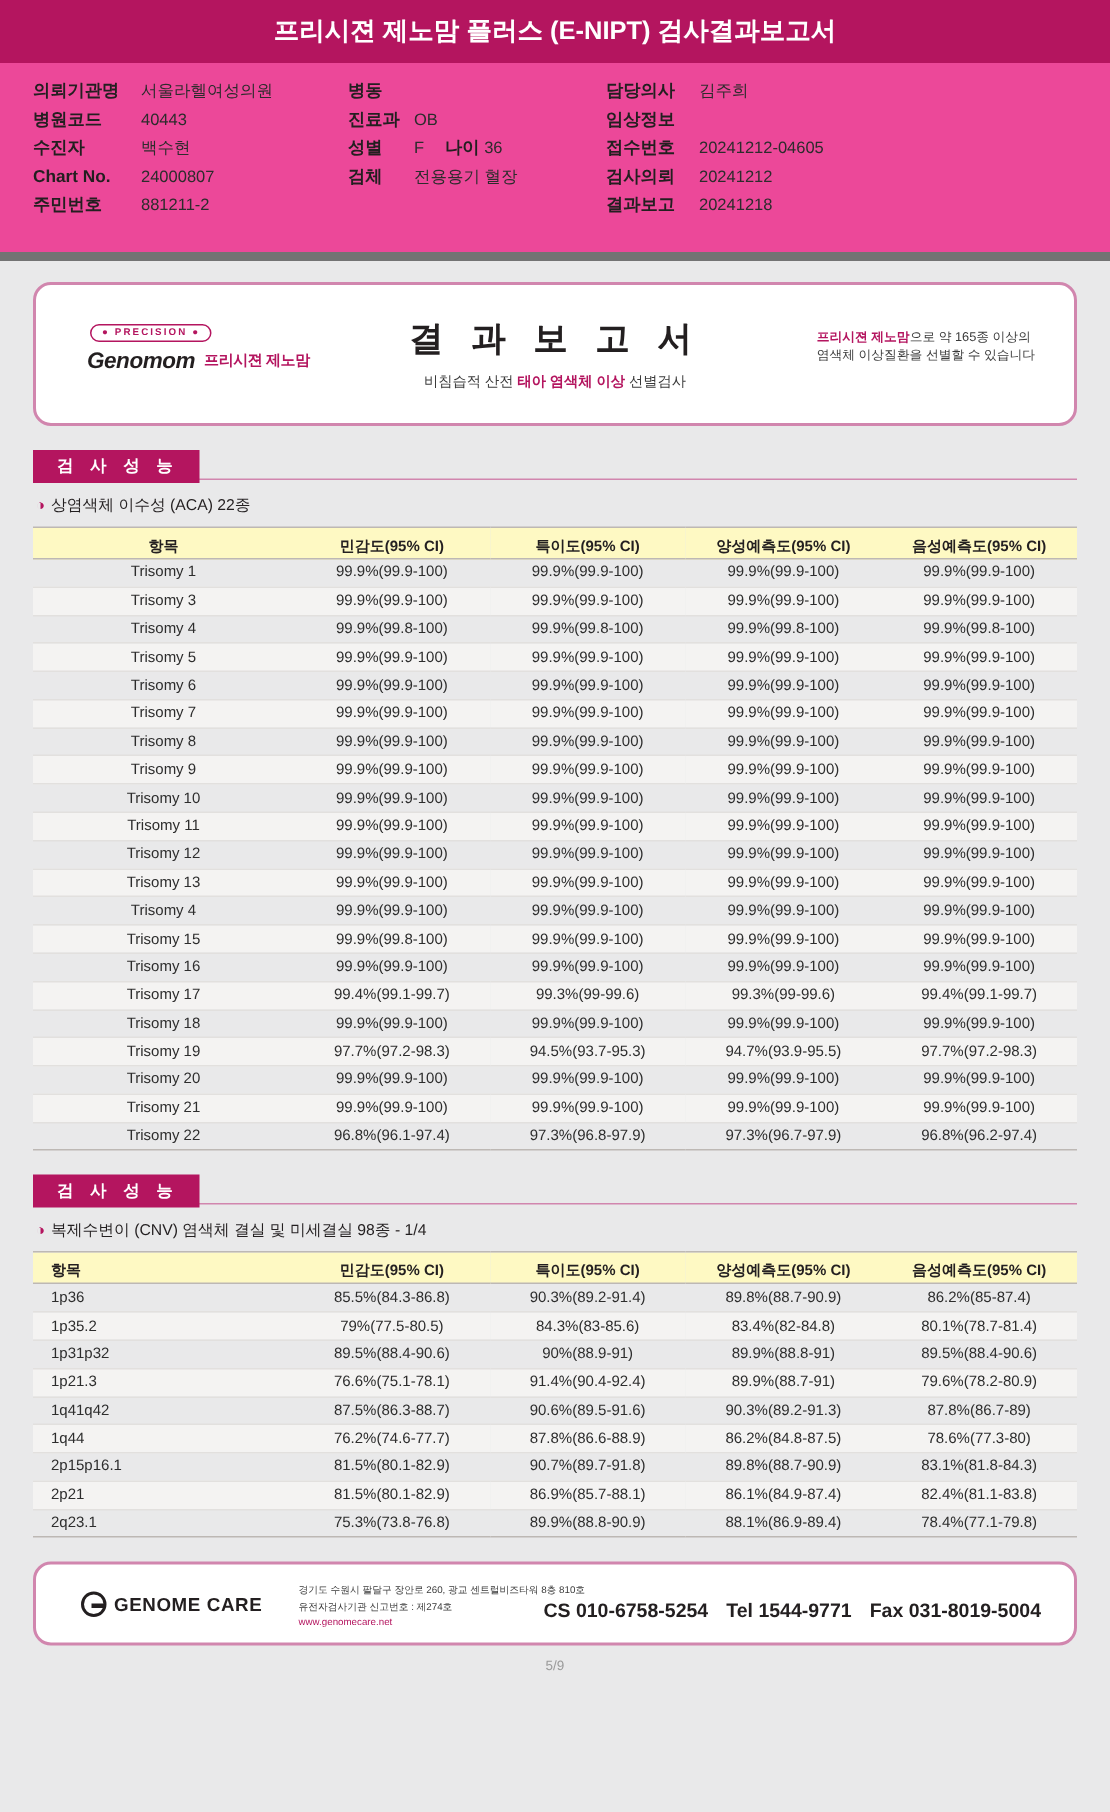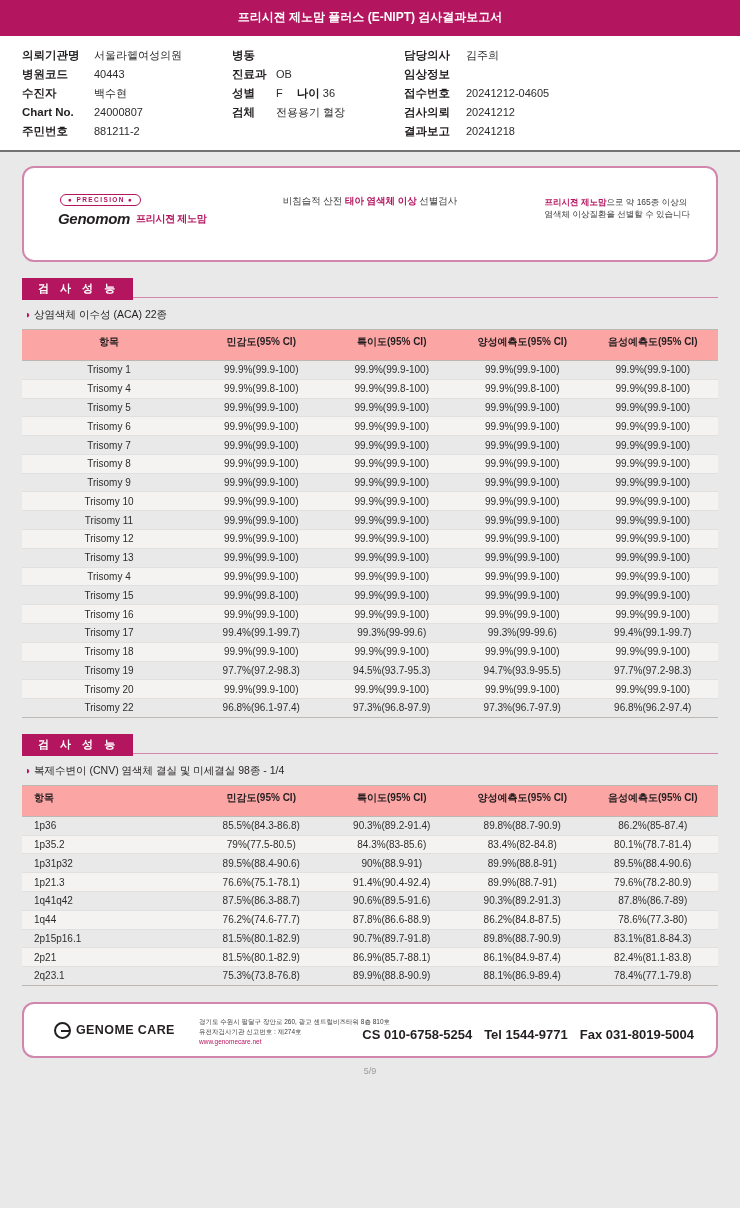"프리시젼 제노맘 플러스 (E-NIPT) 검사결과보고서" .title-bar { font-size: 12px -> 17px }
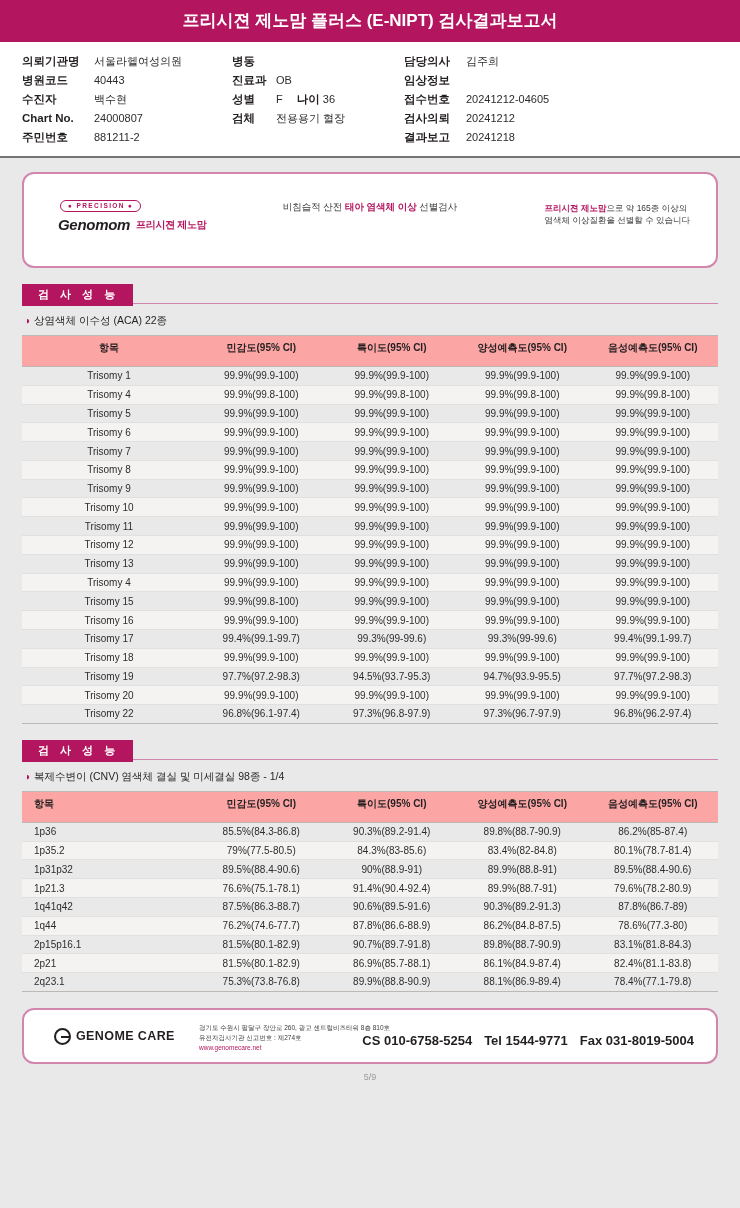"의뢰기관명 서울라헬여성의원" .info-block { background: #ffffff -> #ec4899; border-bottom: 2px solid #737373 -> 6px solid #737373; height: 116px -> 132px }
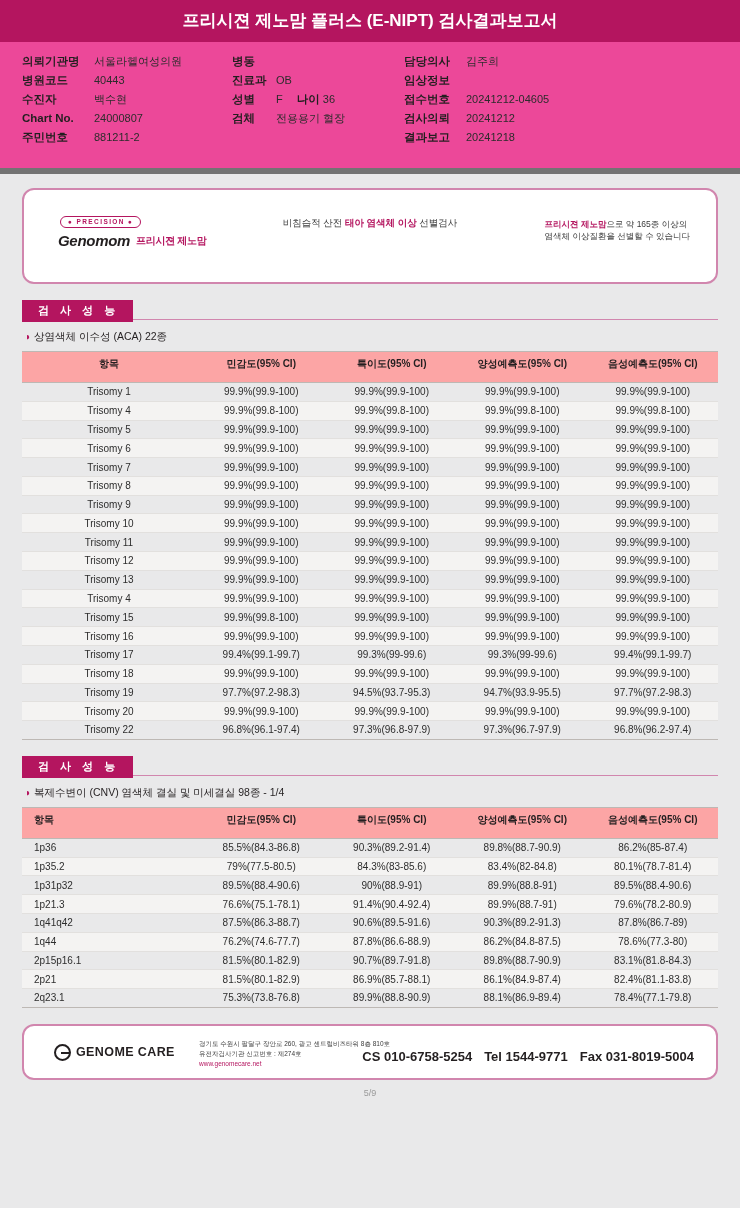"결 과 보 고 서" div.report-title { html: none -> <div>결 과 보 고 서</div> }
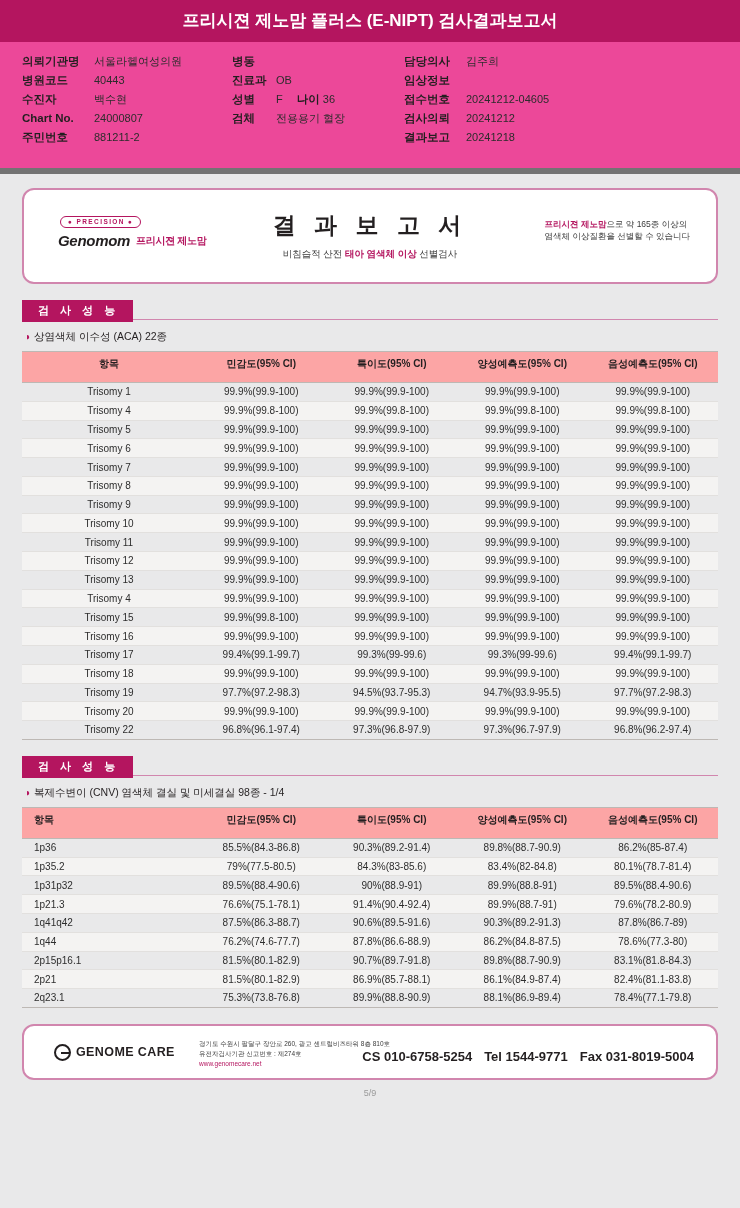"항목" table.data thead th { background: #fca5a5 -> #fef9c3; padding: 5px 0 11px 0 -> 5px 0 1px 0 }
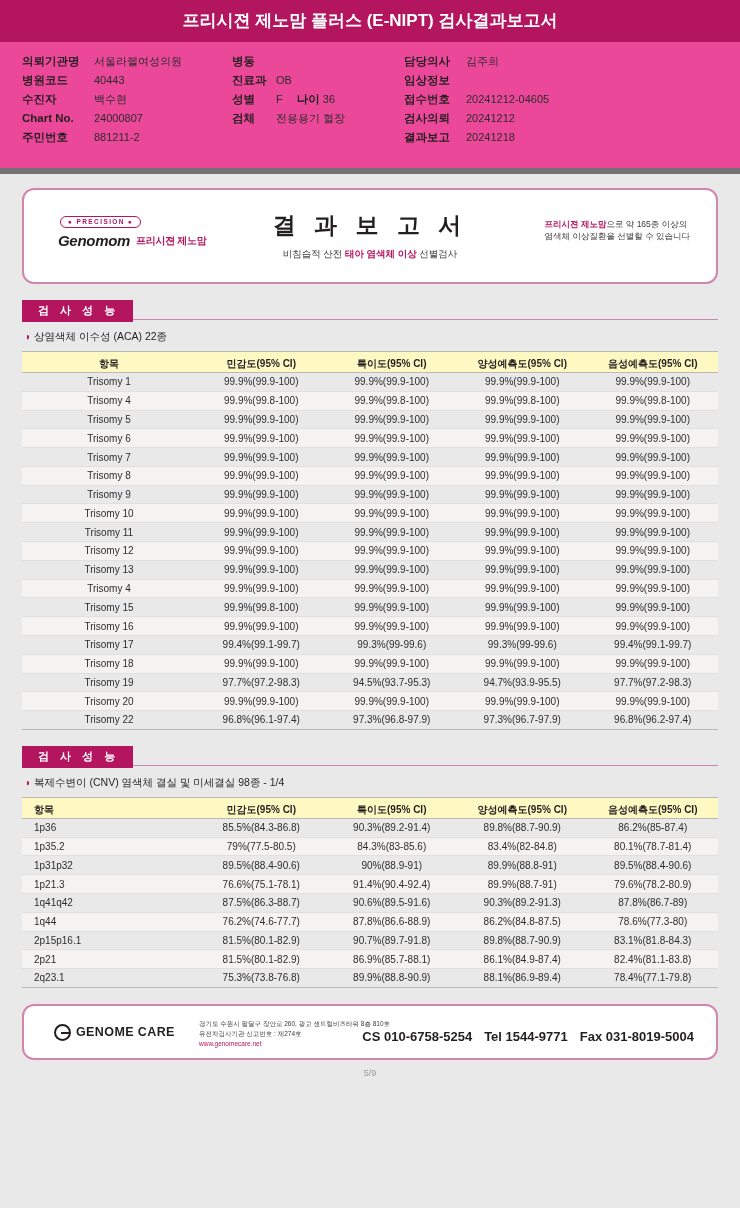"Trisomy 3" tr { html: none -> <tr> <td>Trisomy 3</td> <td>99.9%(99.9-100)</td> <td>99.9%(99.9-100)</td> <td>99.9%(99.9-100)</td> <td>99.9%(99.9-100)</td> </tr> }
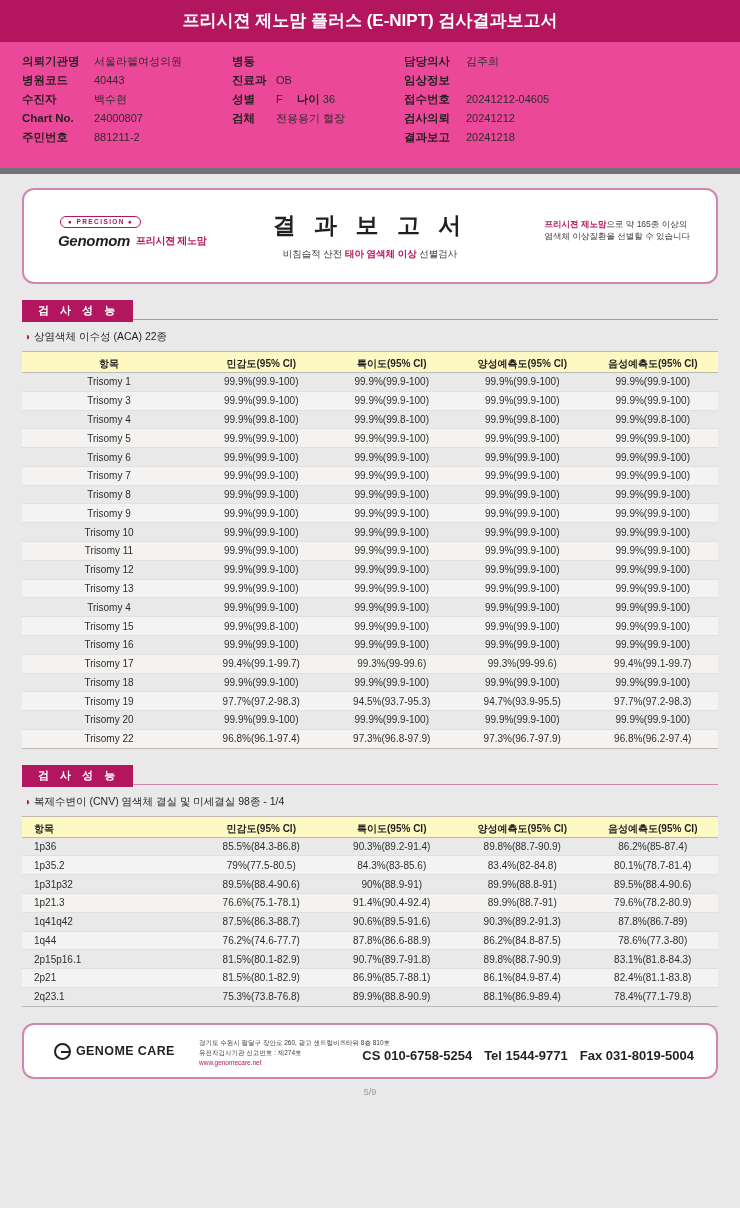"Trisomy 21" tr { html: none -> <tr> <td>Trisomy 21</td> <td>99.9%(99.9-100)</td> <td>99.9%(99.9-100)</td> <td>99.9%(99.9-100)</td> <td>99.9%(99.9-100)</td> </tr> }
